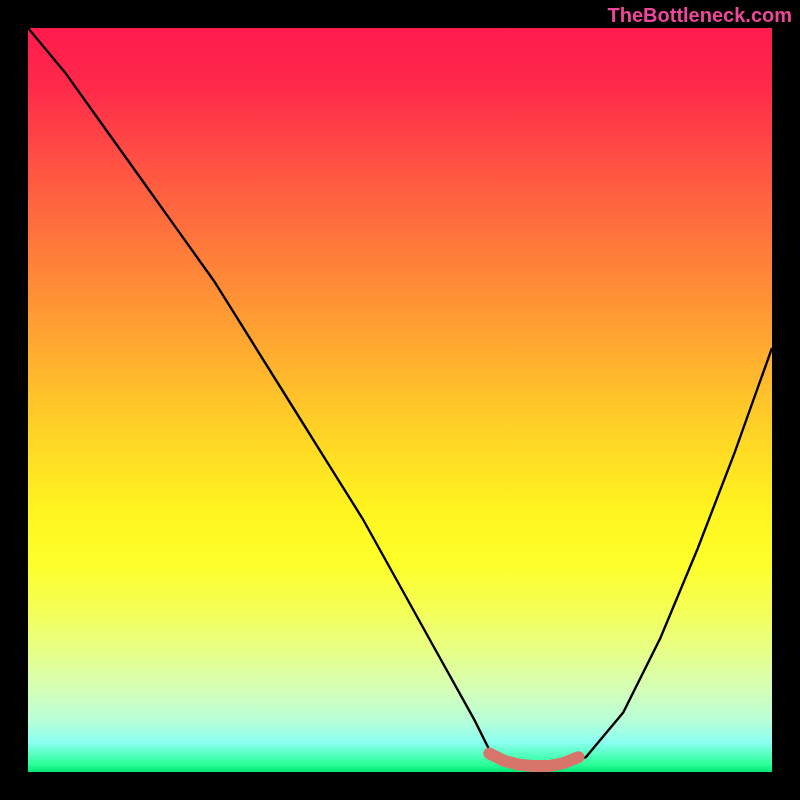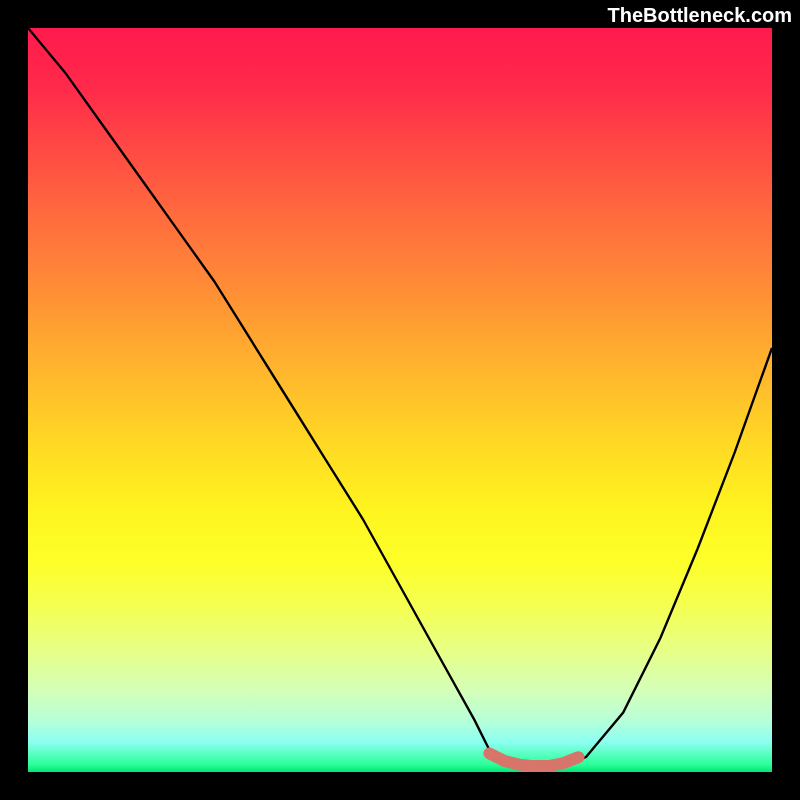"TheBottleneck.com" .watermark { color: #ffffff -> #ec4899 }
